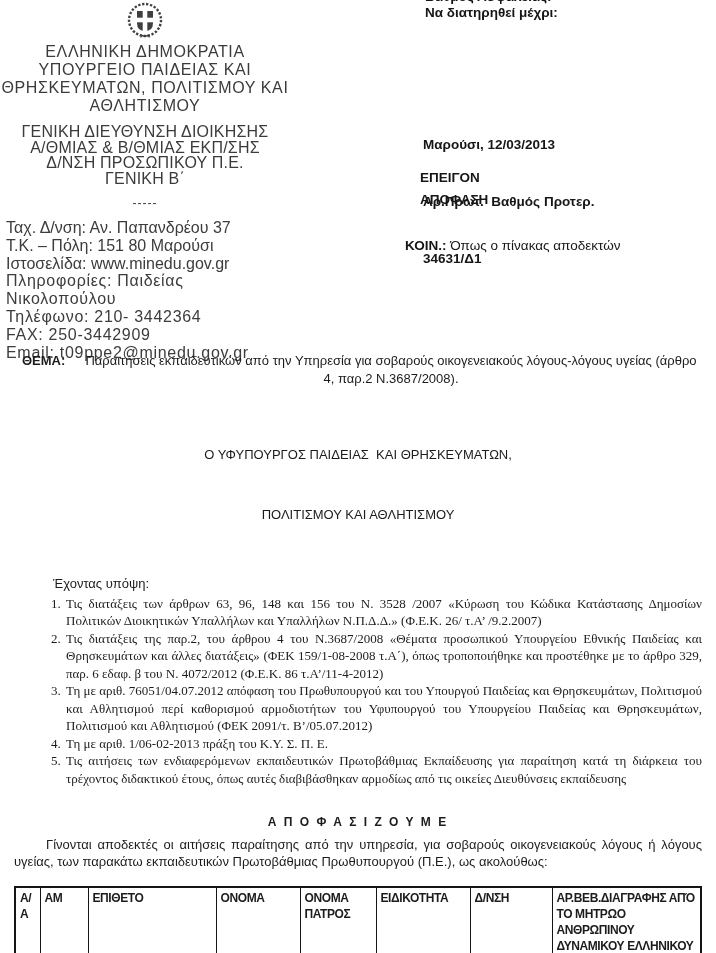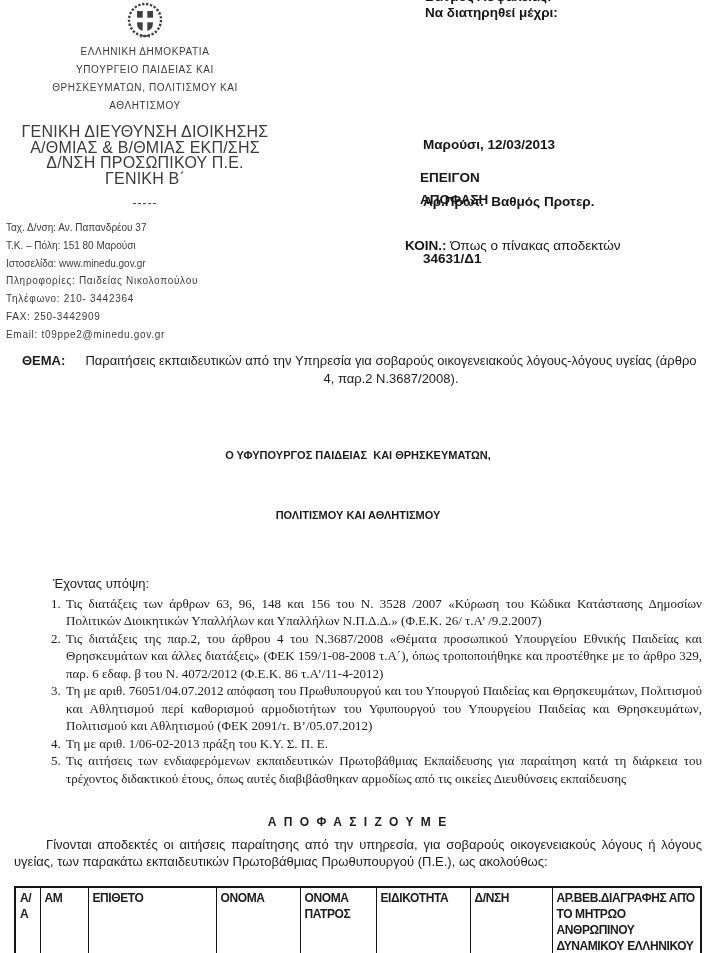"ΕΛΛΗΝΙΚΗ ΔΗΜΟΚΡΑΤΙΑ" .gov-line { font-size: 10px -> 16px }
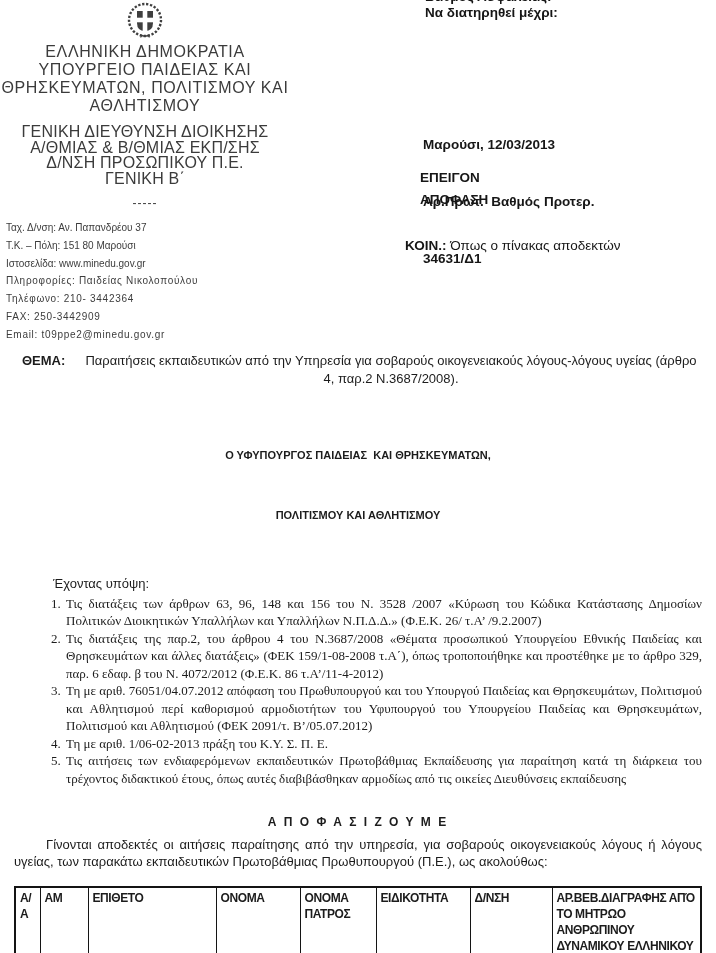"Ταχ. Δ/νση: Αν. Παπανδρέου 37" .contact-block { font-size: 10px -> 16px }
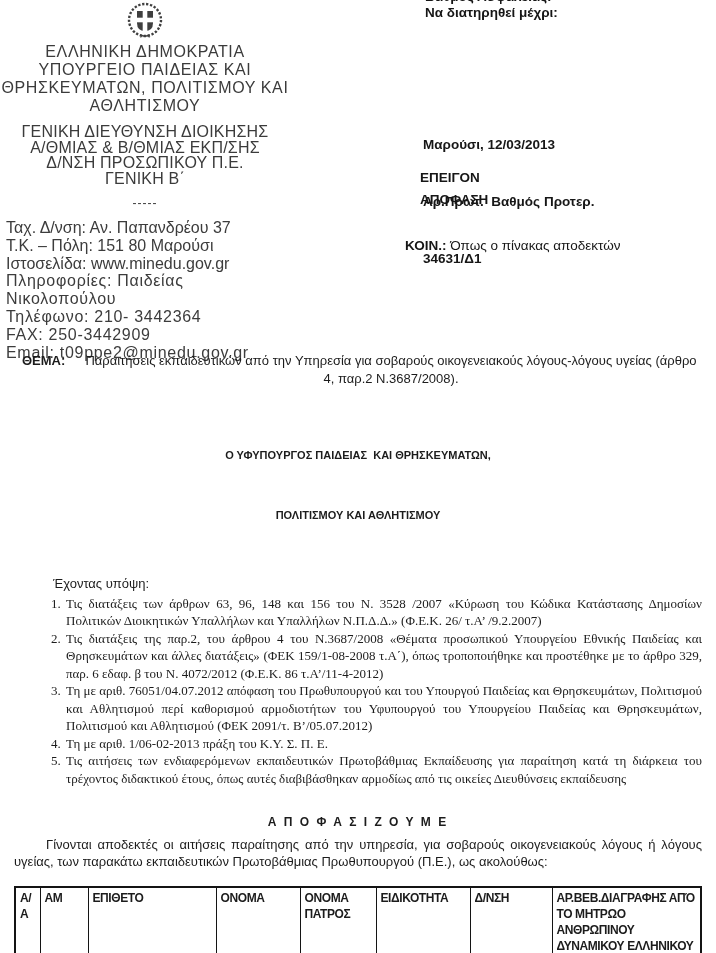"Ο ΥΦΥΠΟΥΡΓΟΣ ΠΑΙΔΕΙΑΣ ΚΑΙ ΘΡΗΣΚΕΥΜΑΤΩΝ," .decision-maker { font-size: 11px -> 13px; font-weight: bold -> normal }
